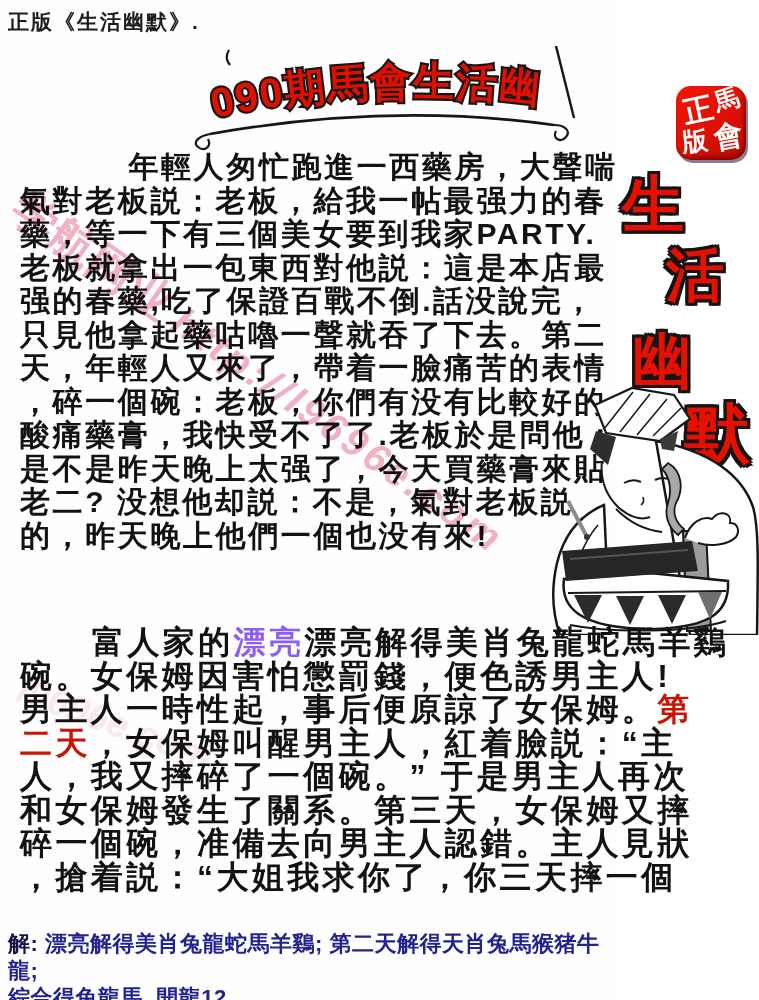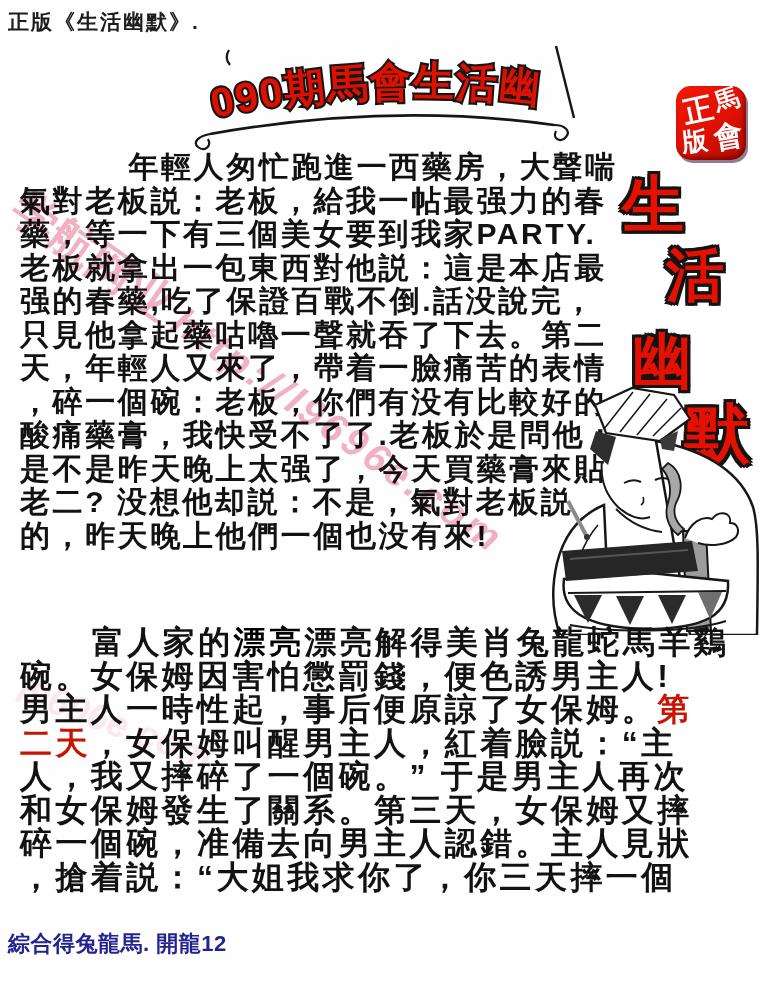"漂亮" span { color: #000000 -> #8b5cf6 }
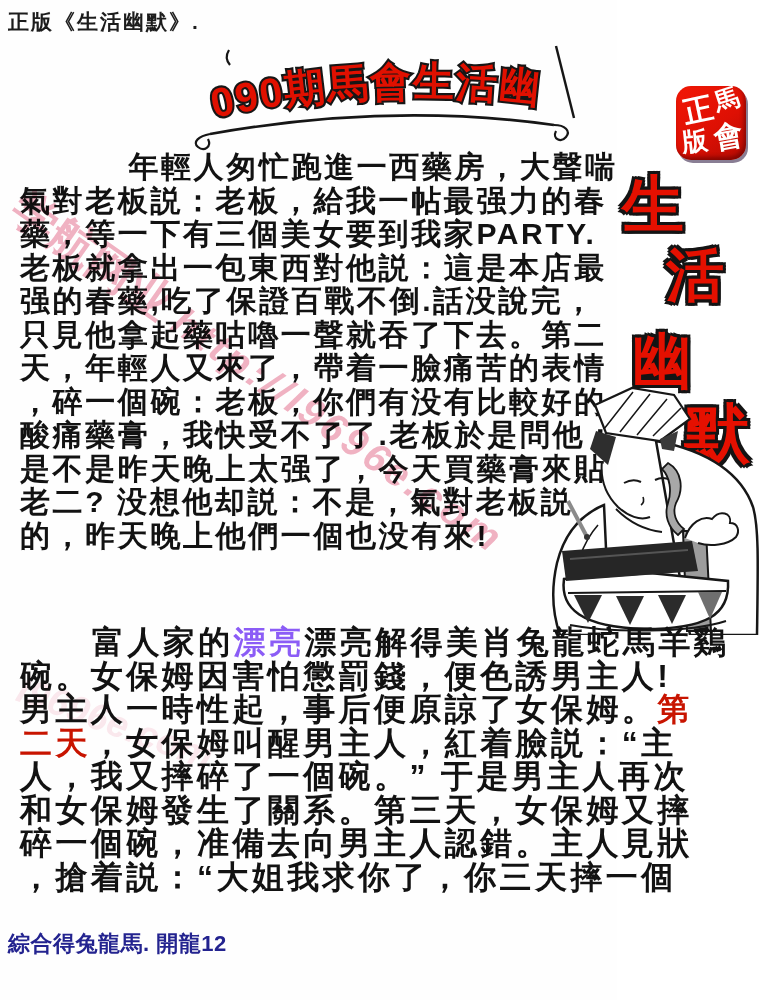"解: 漂亮解得美肖兔龍蛇馬羊鷄; 第二天解得天肖兔馬猴猪牛龍;" div.tline { html: none -> <div><span>解: </span><span>漂亮解得美肖兔龍蛇馬羊鷄; 第二天解得天肖兔馬猴猪牛龍;</span></div> }
